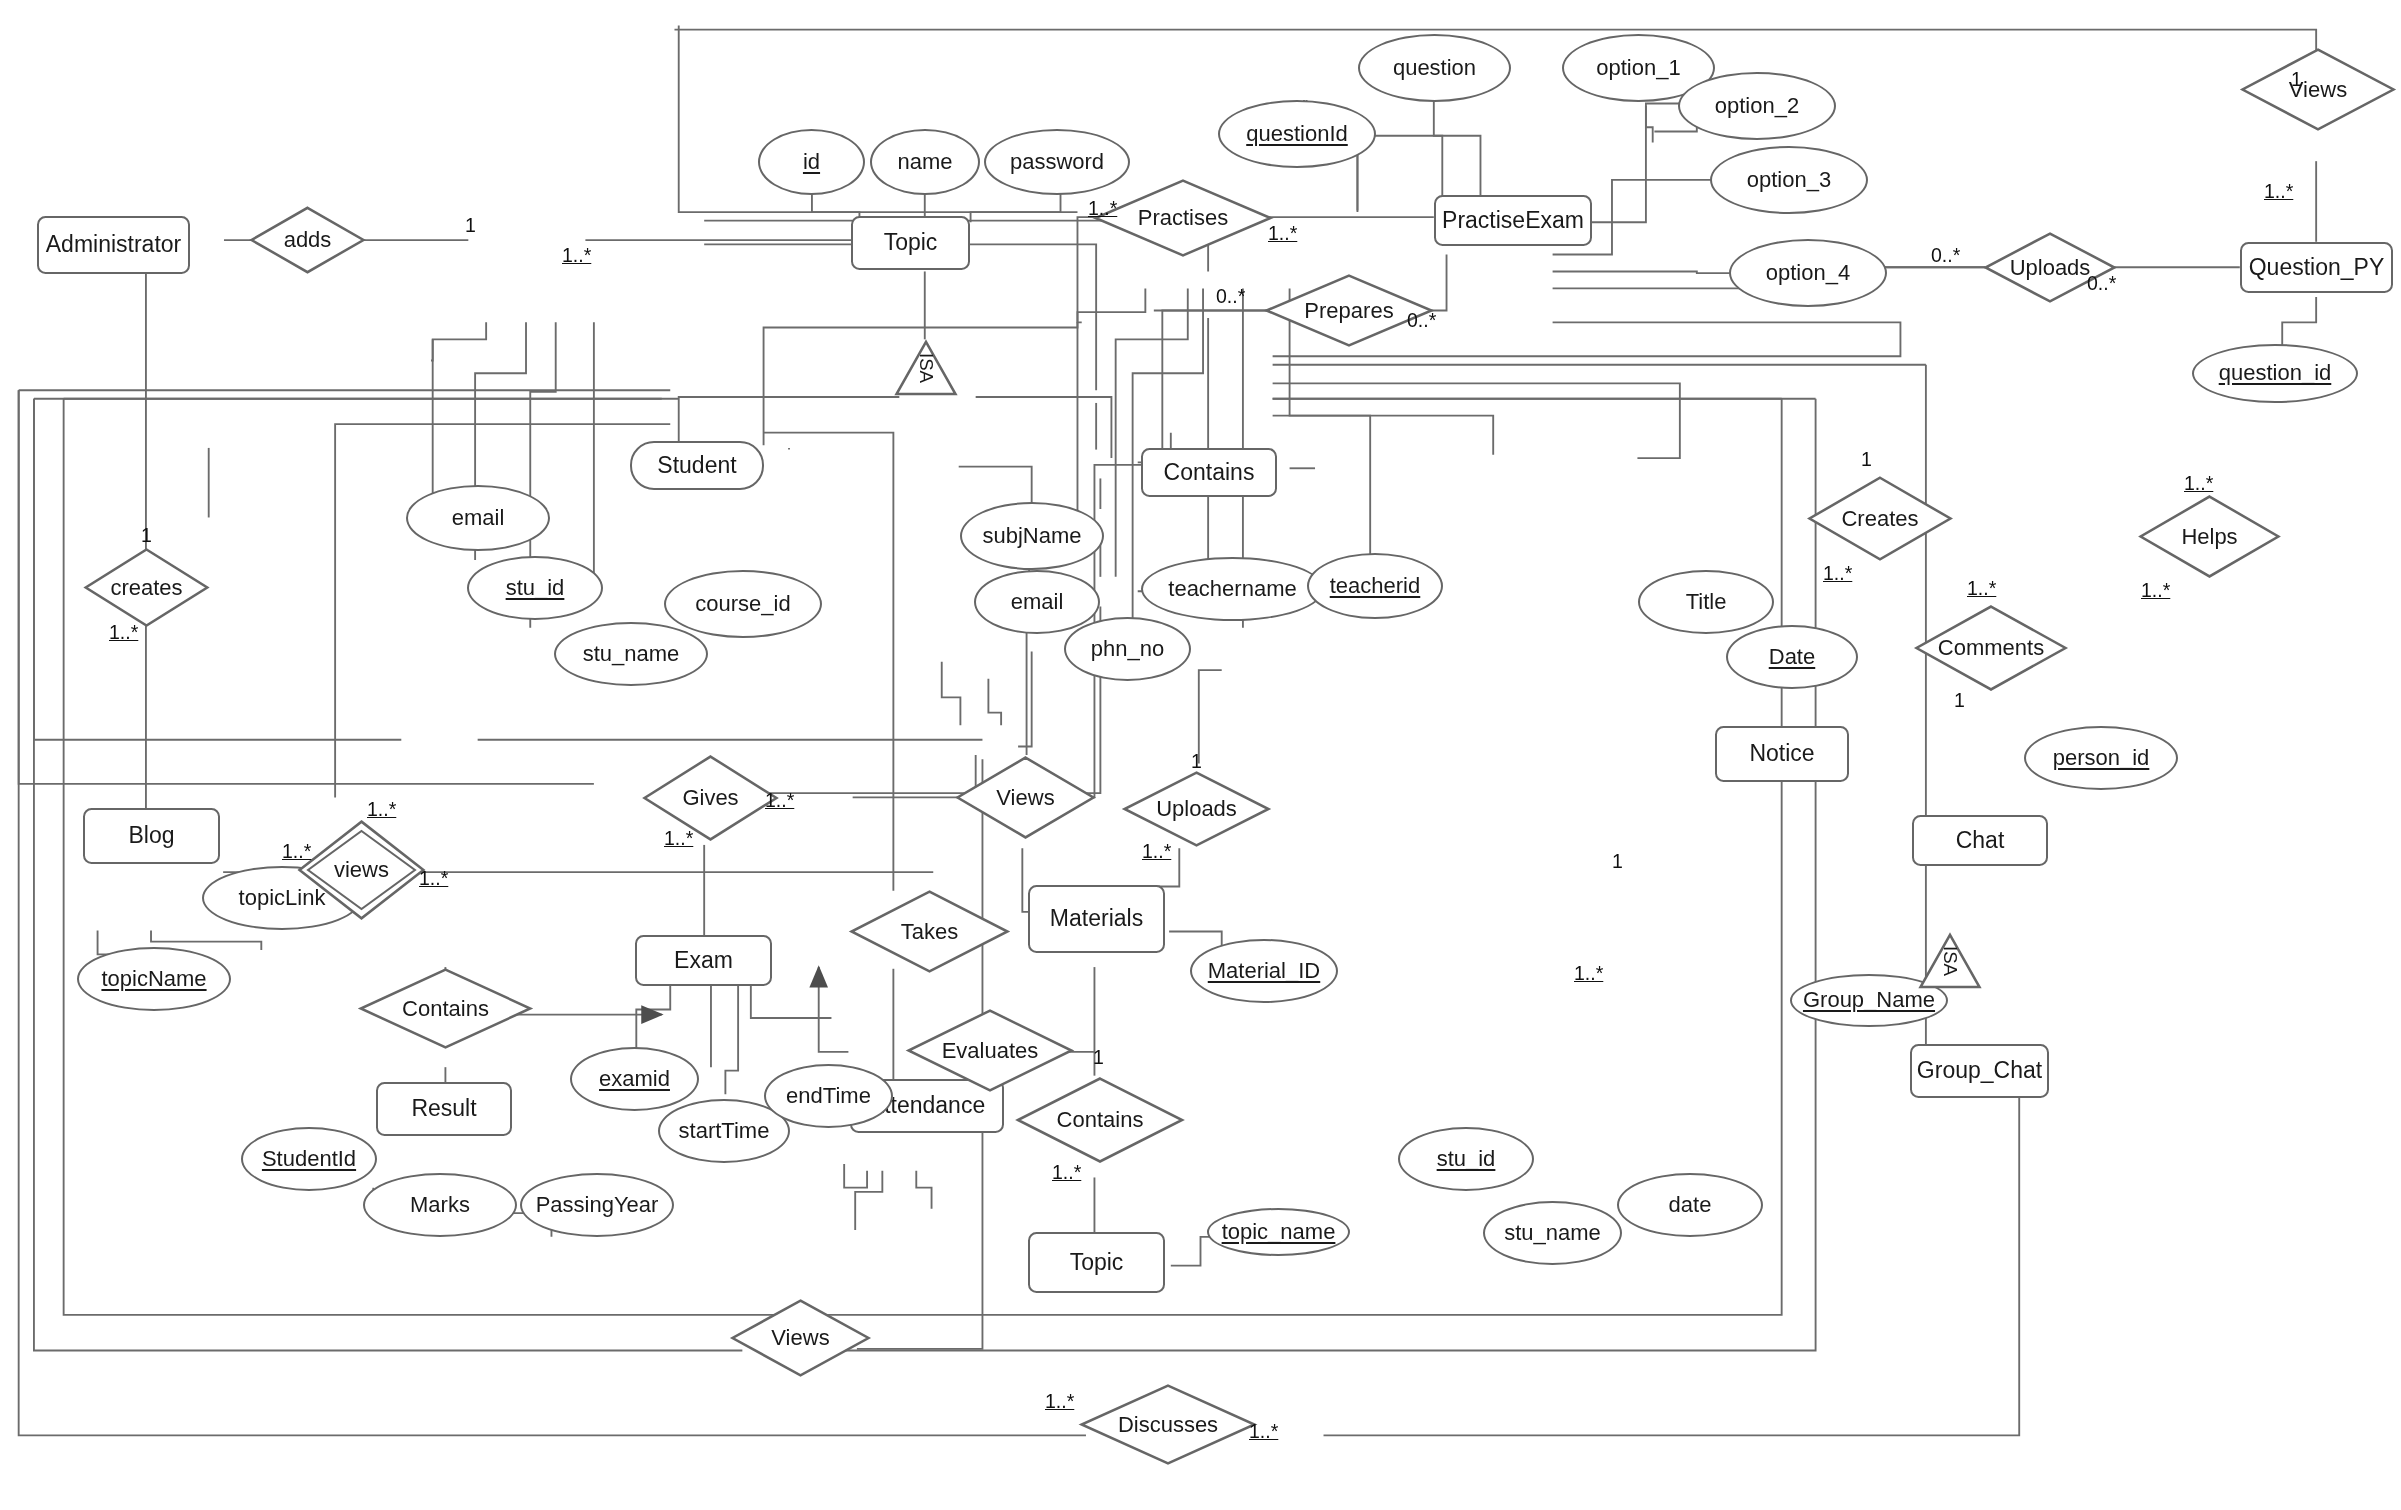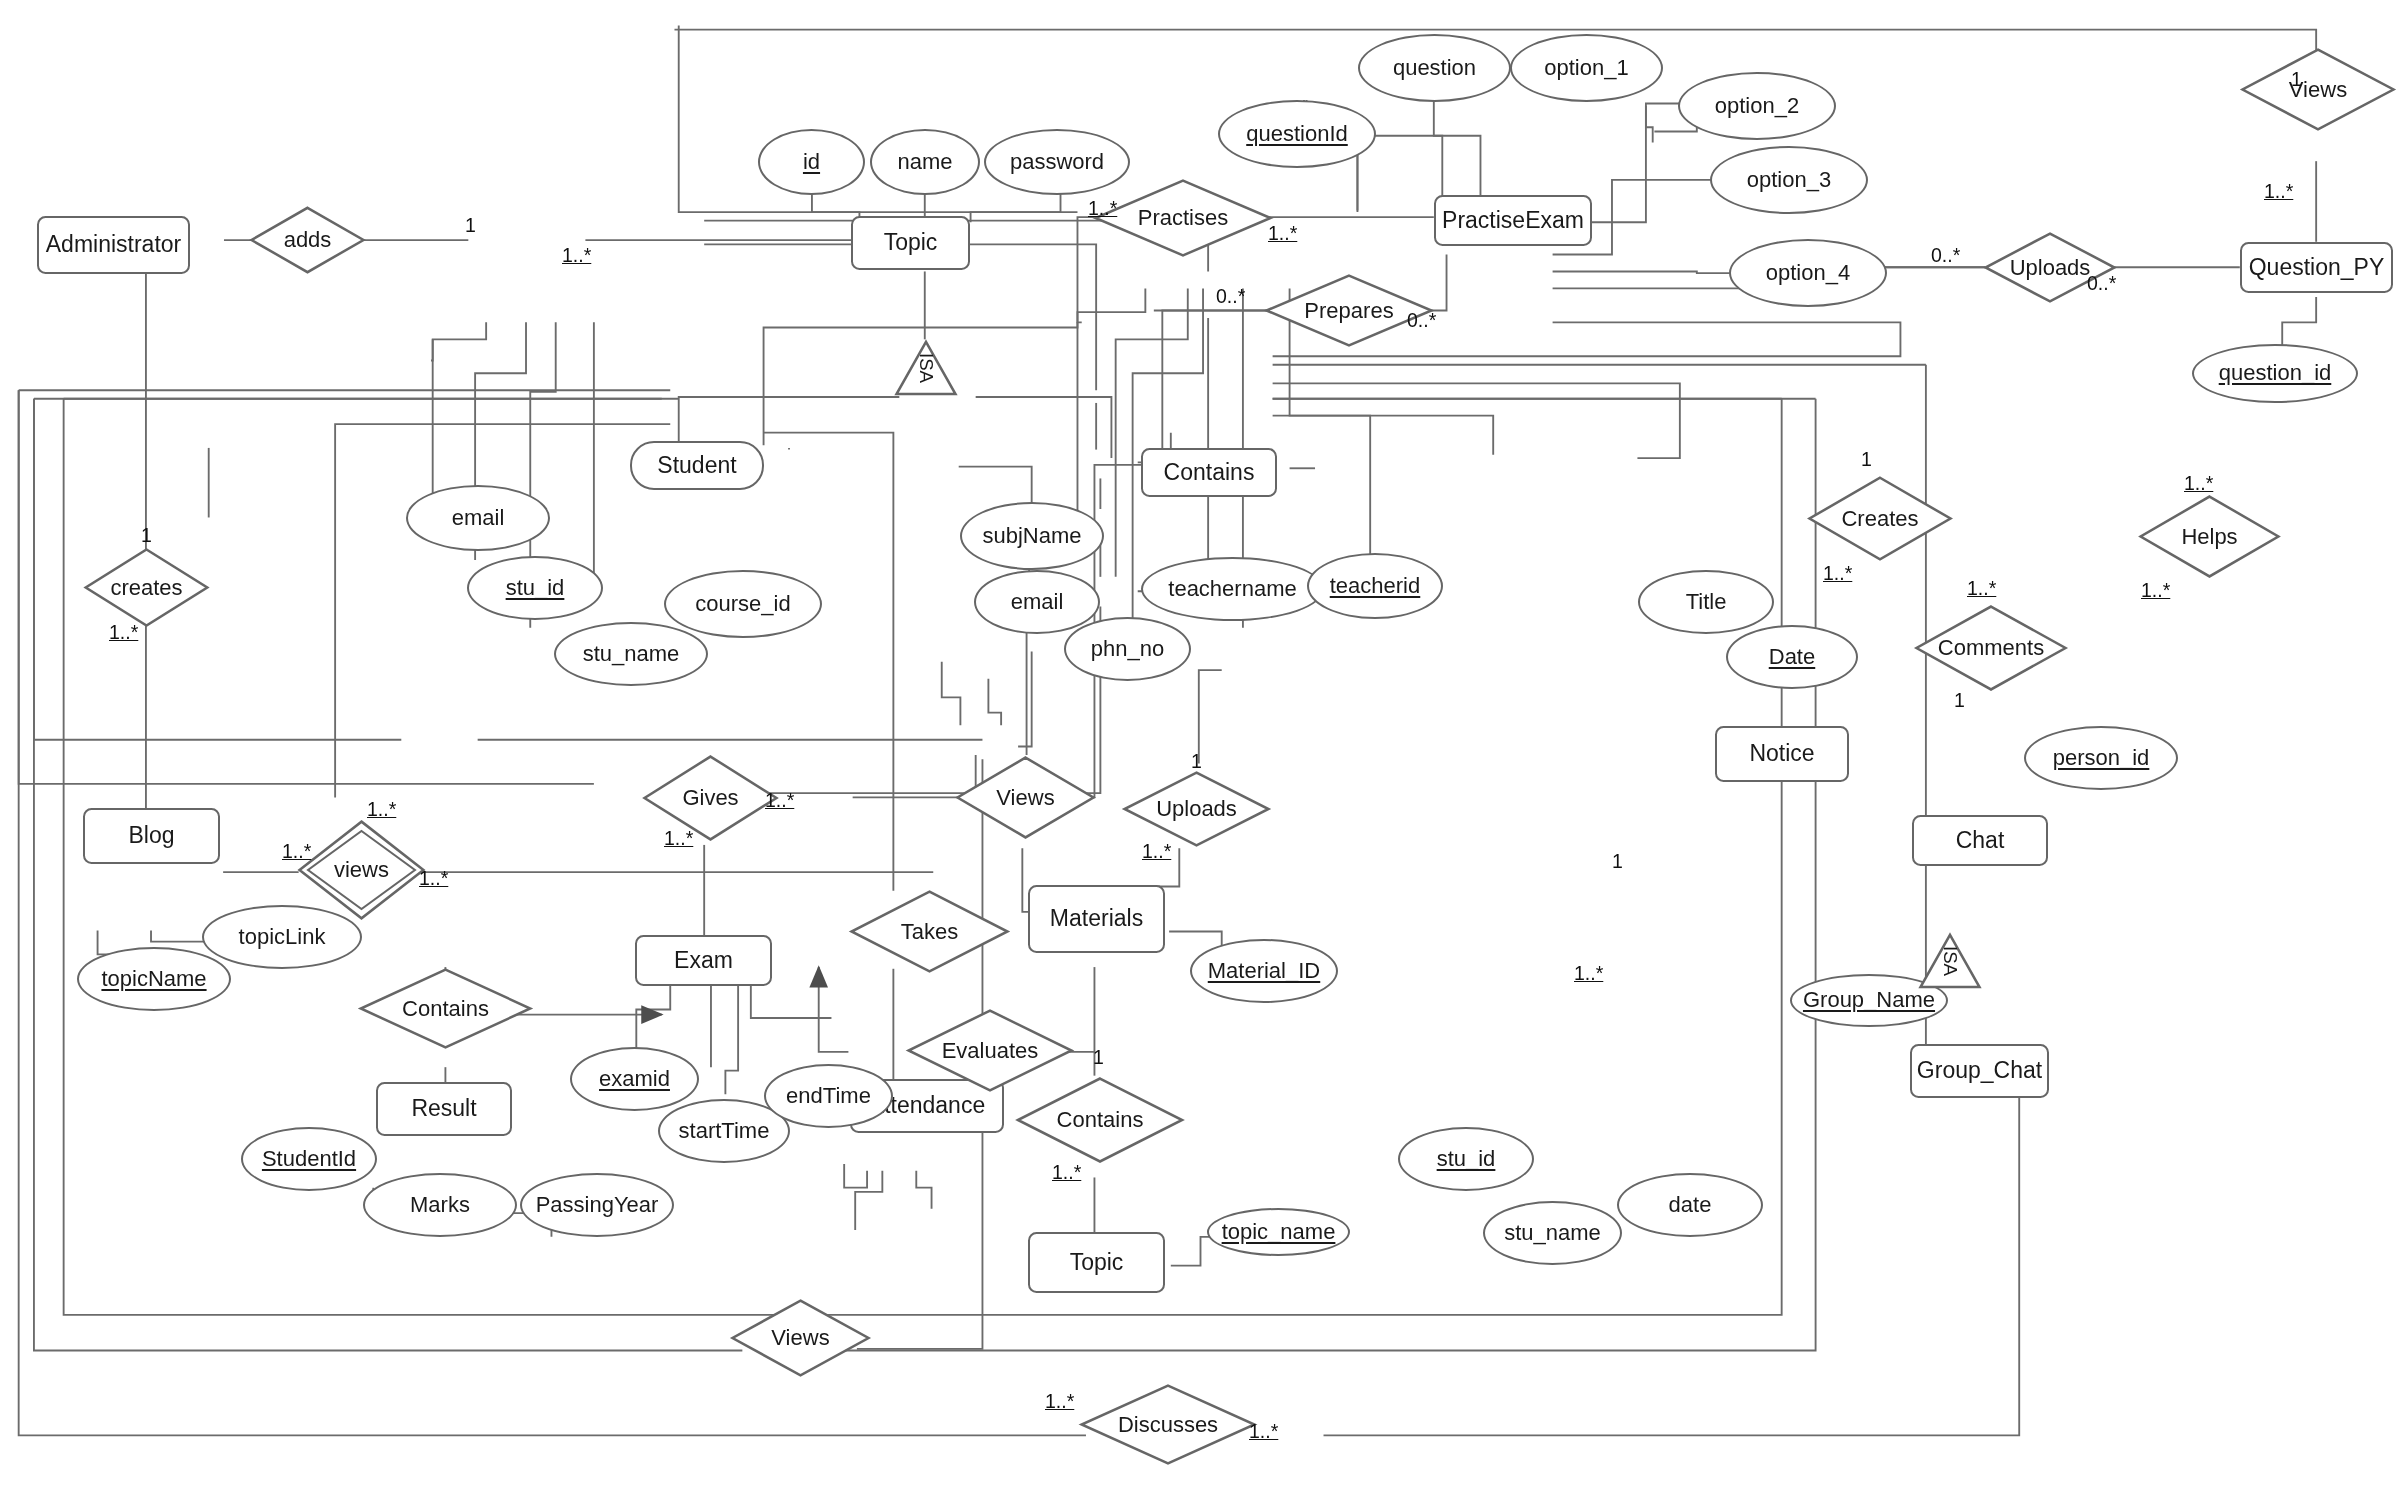"option_1" div.node { left: 1510px -> 1562px }
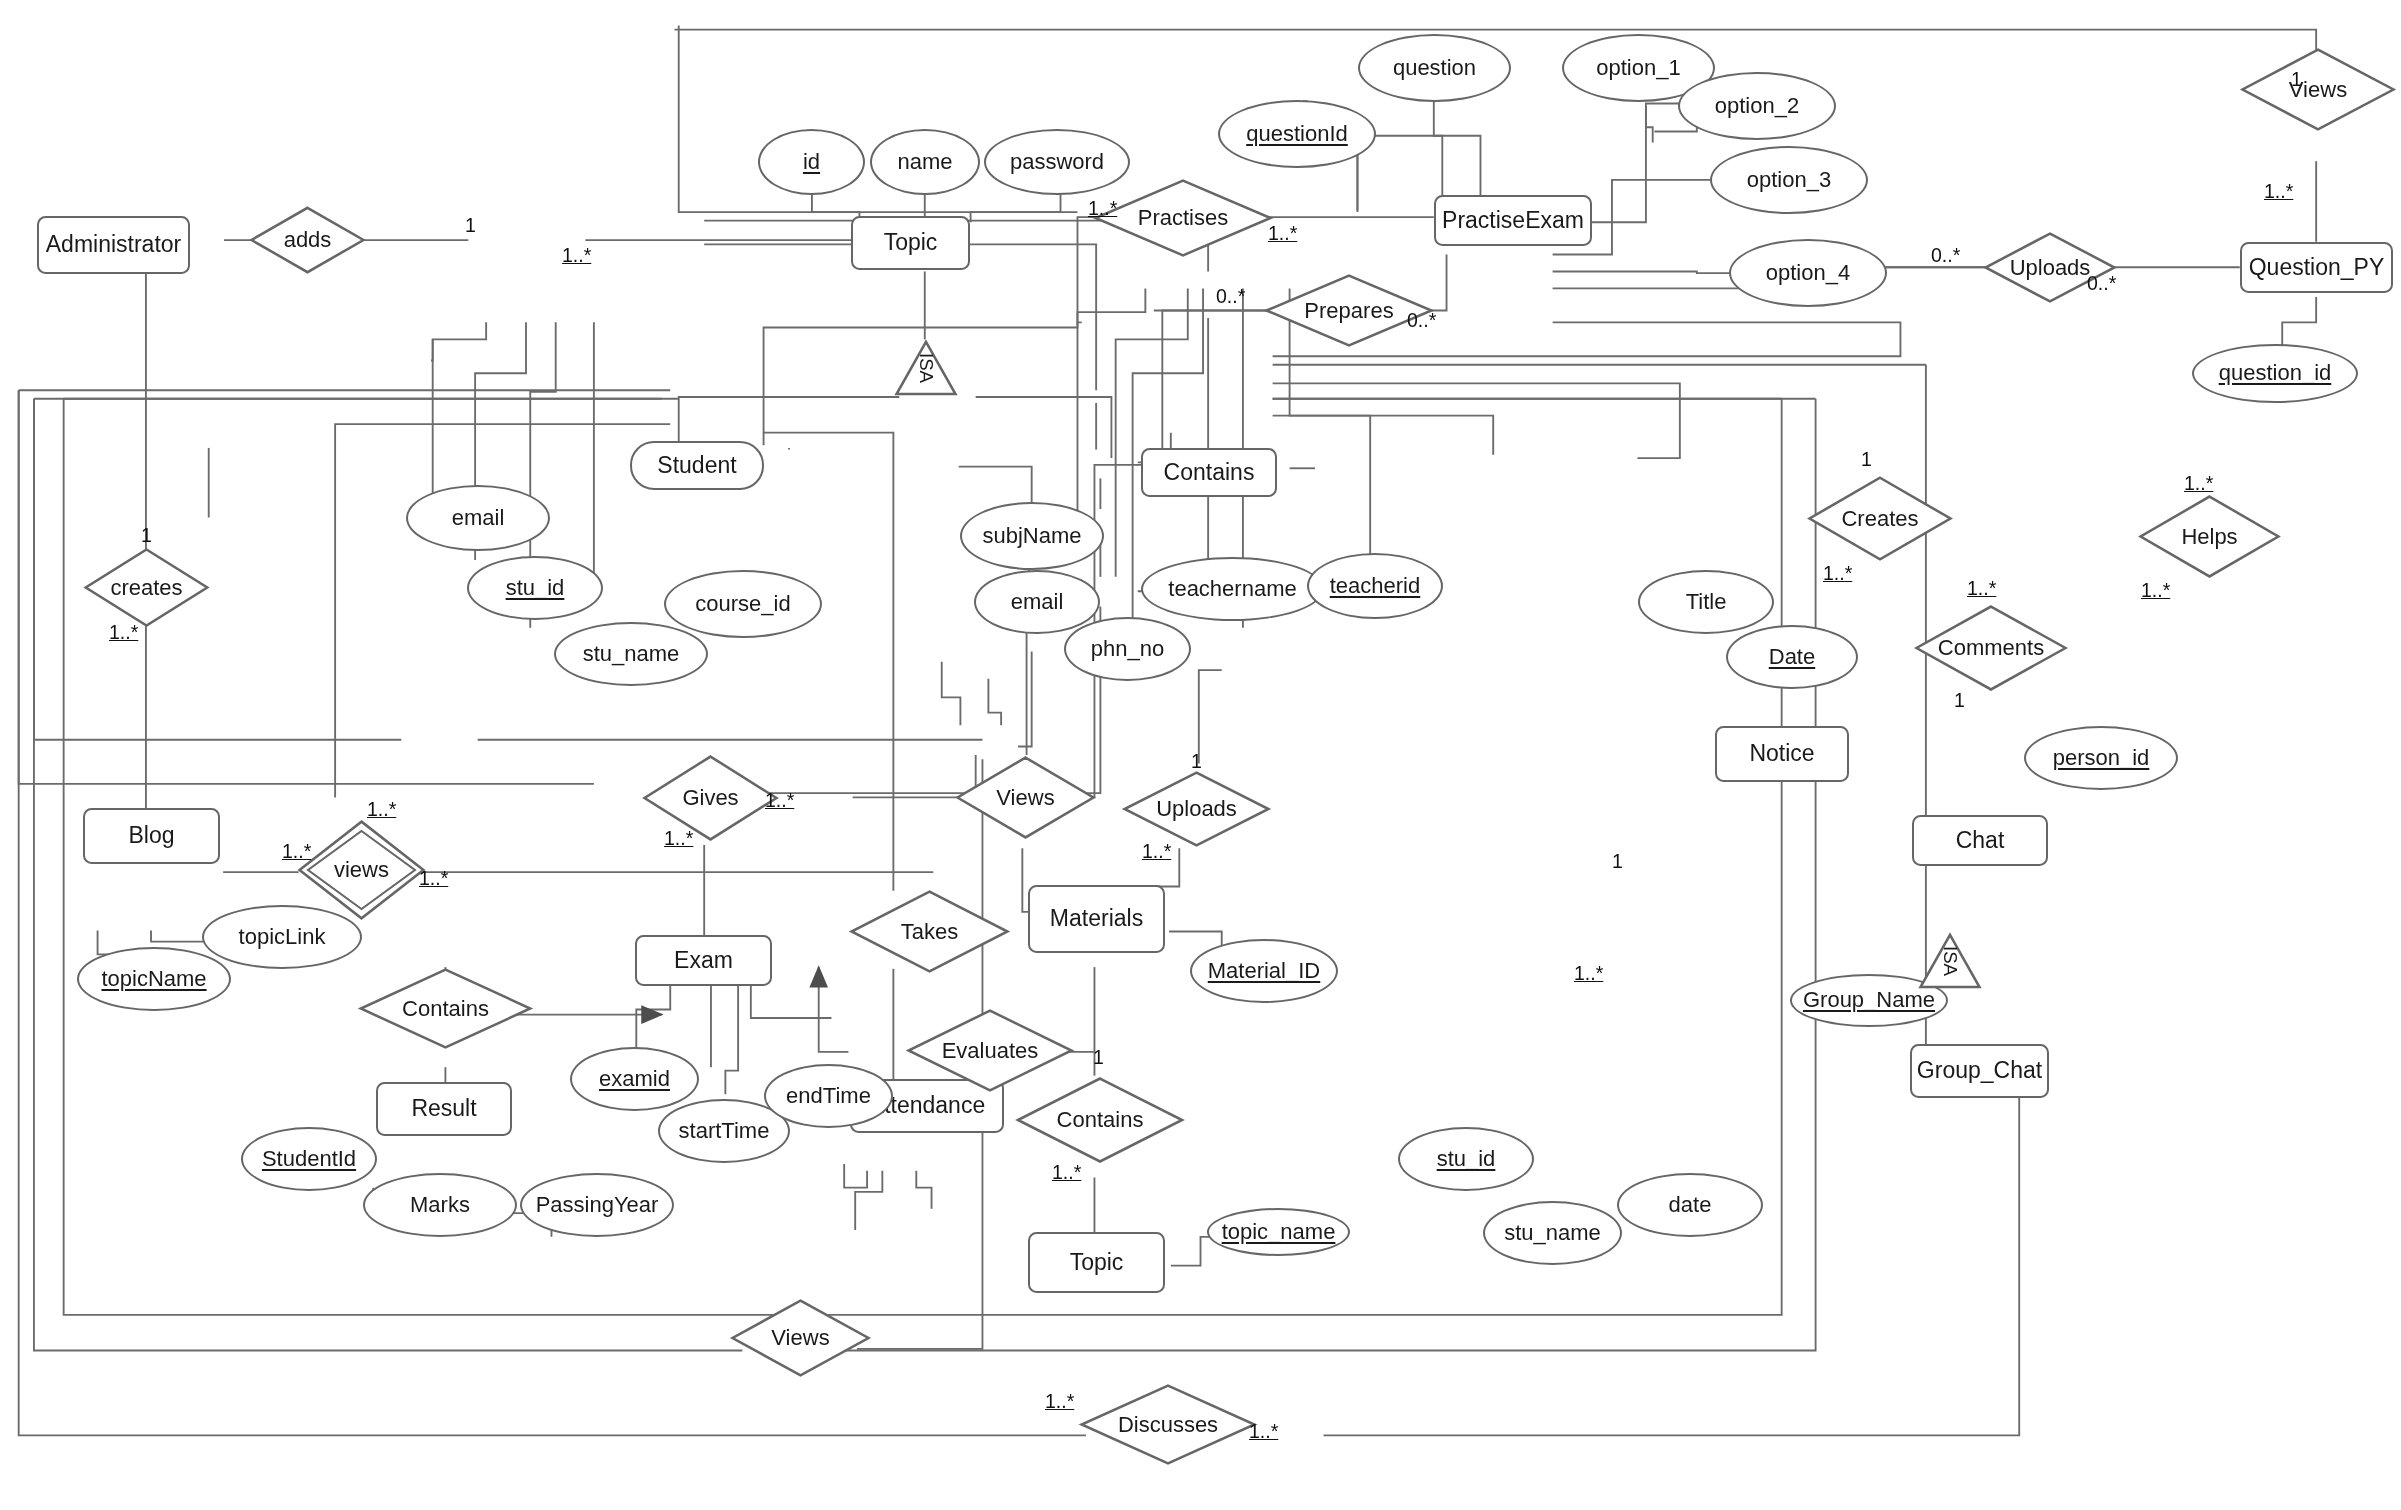"topicLink" div.node { top: 905px -> 866px }
